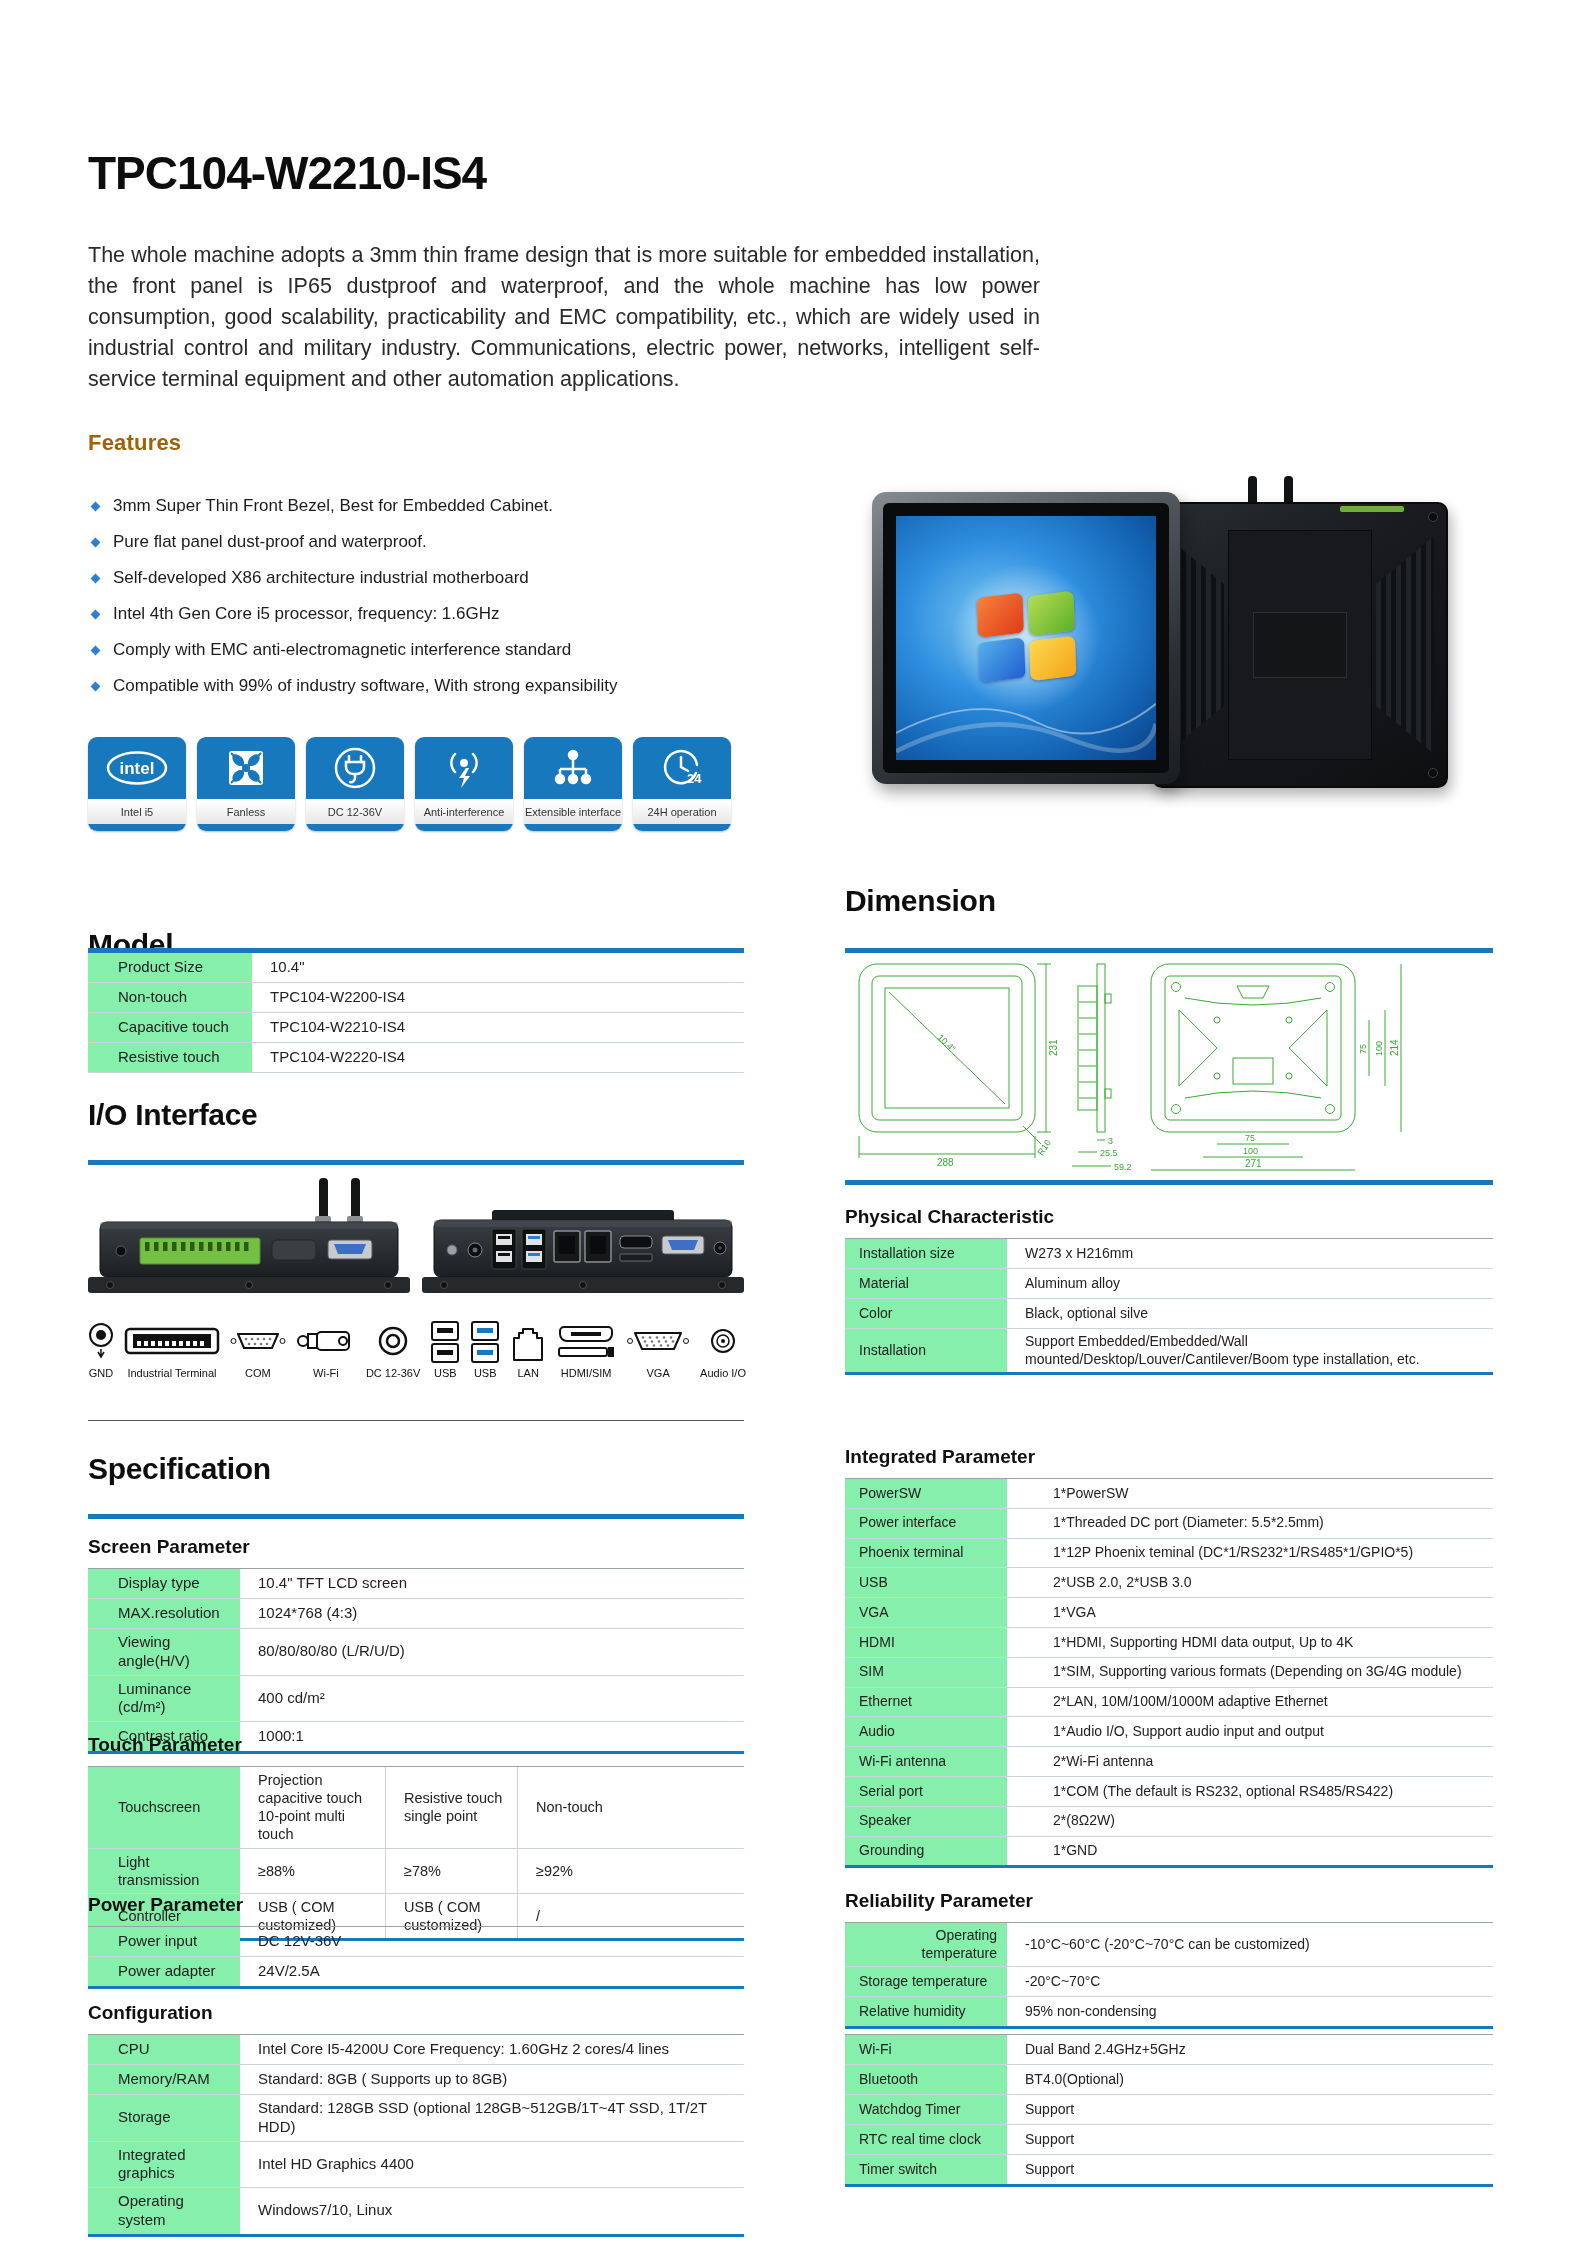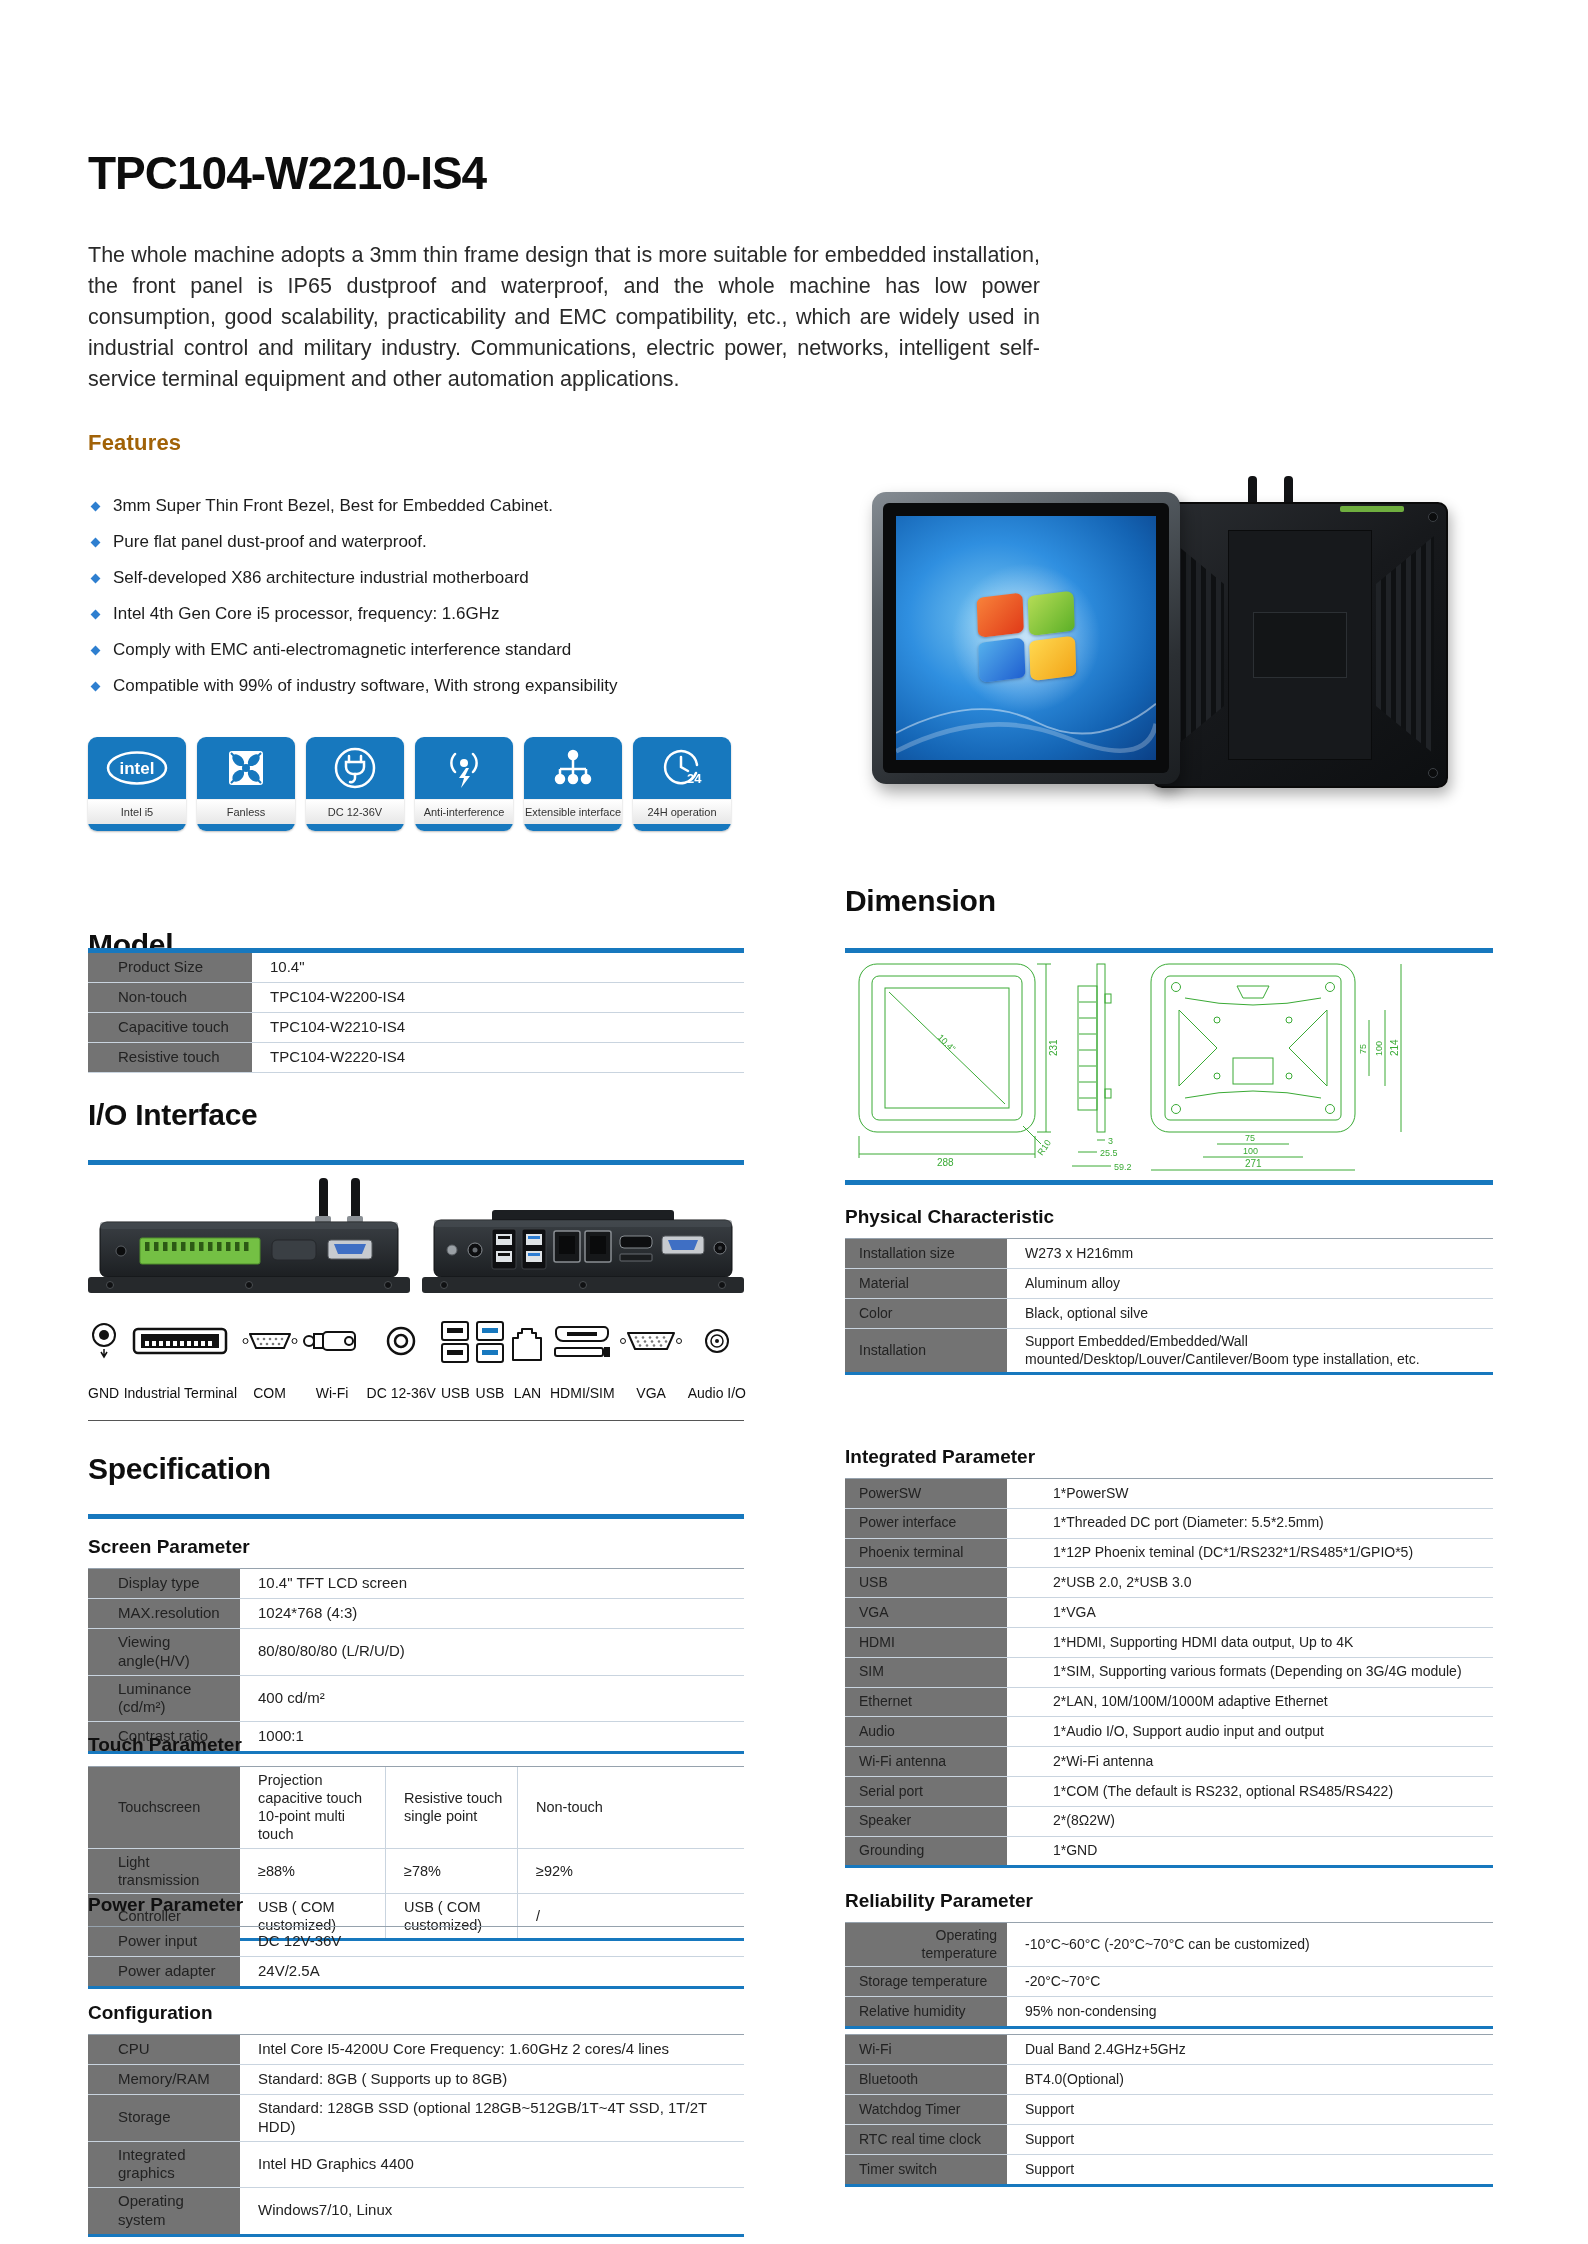"Product Size" .tlabel { background: #737373 -> #86efac }
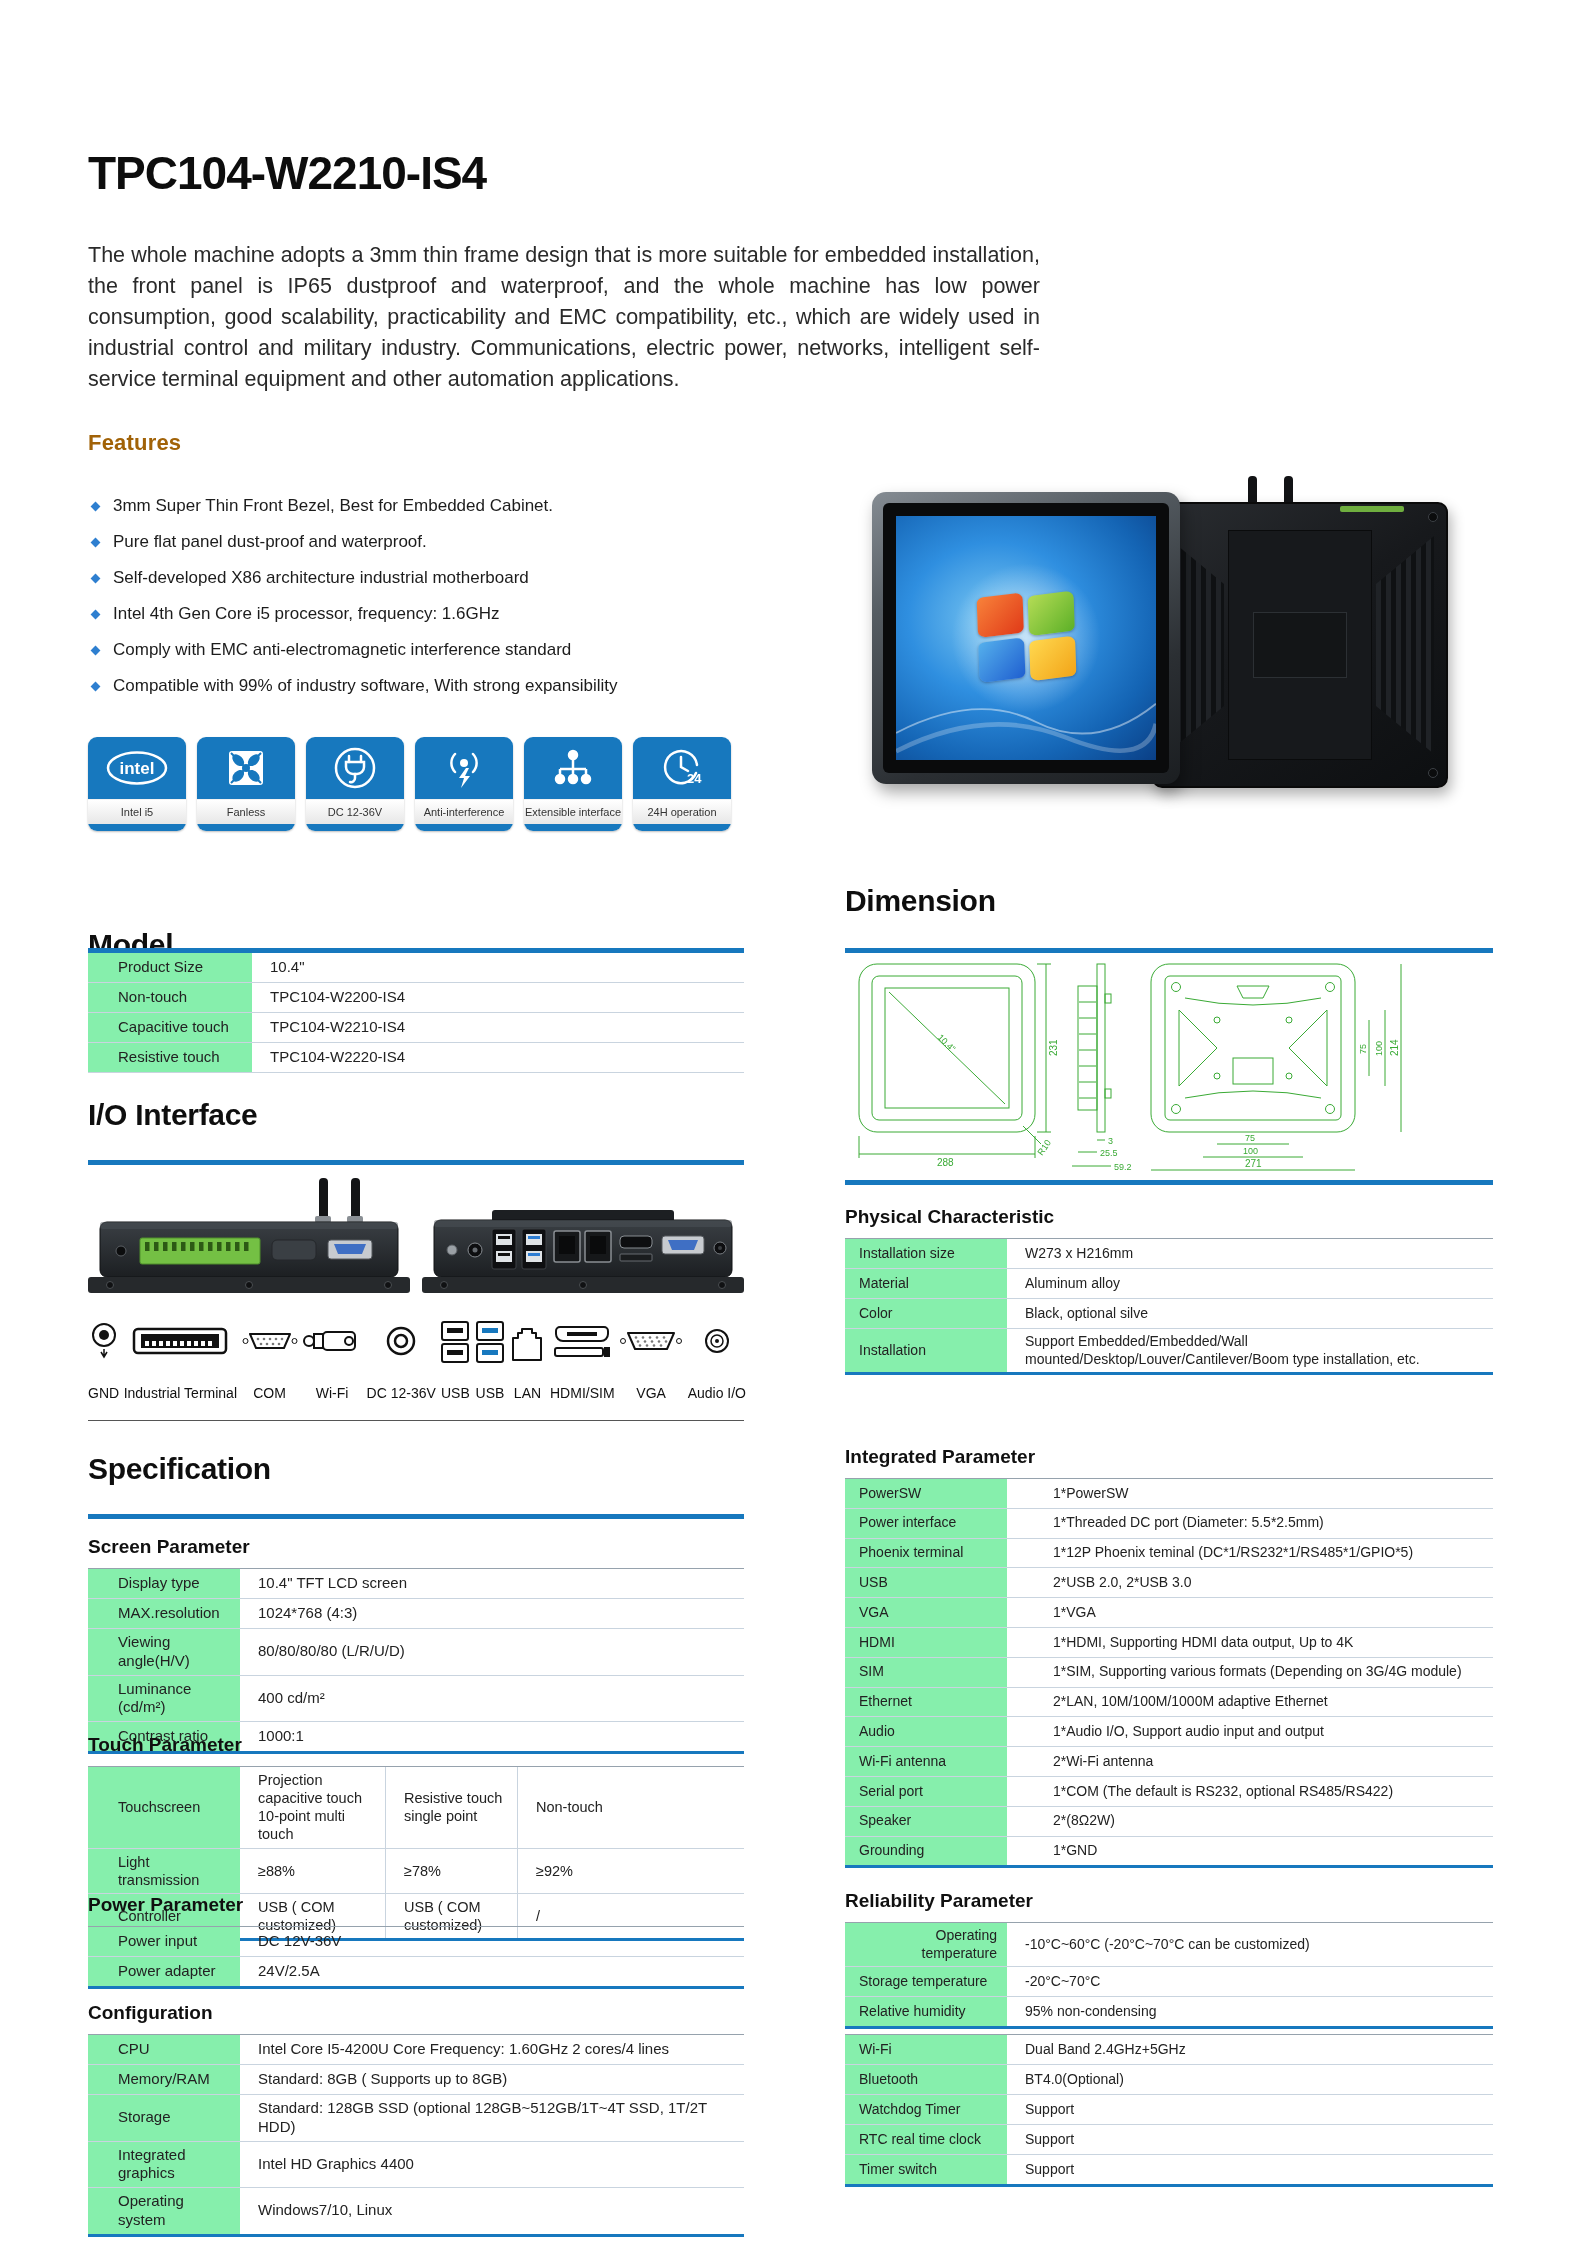"GND" .conn-label { font-size: 14px -> 11px; margin-top: 21px -> 3px }
